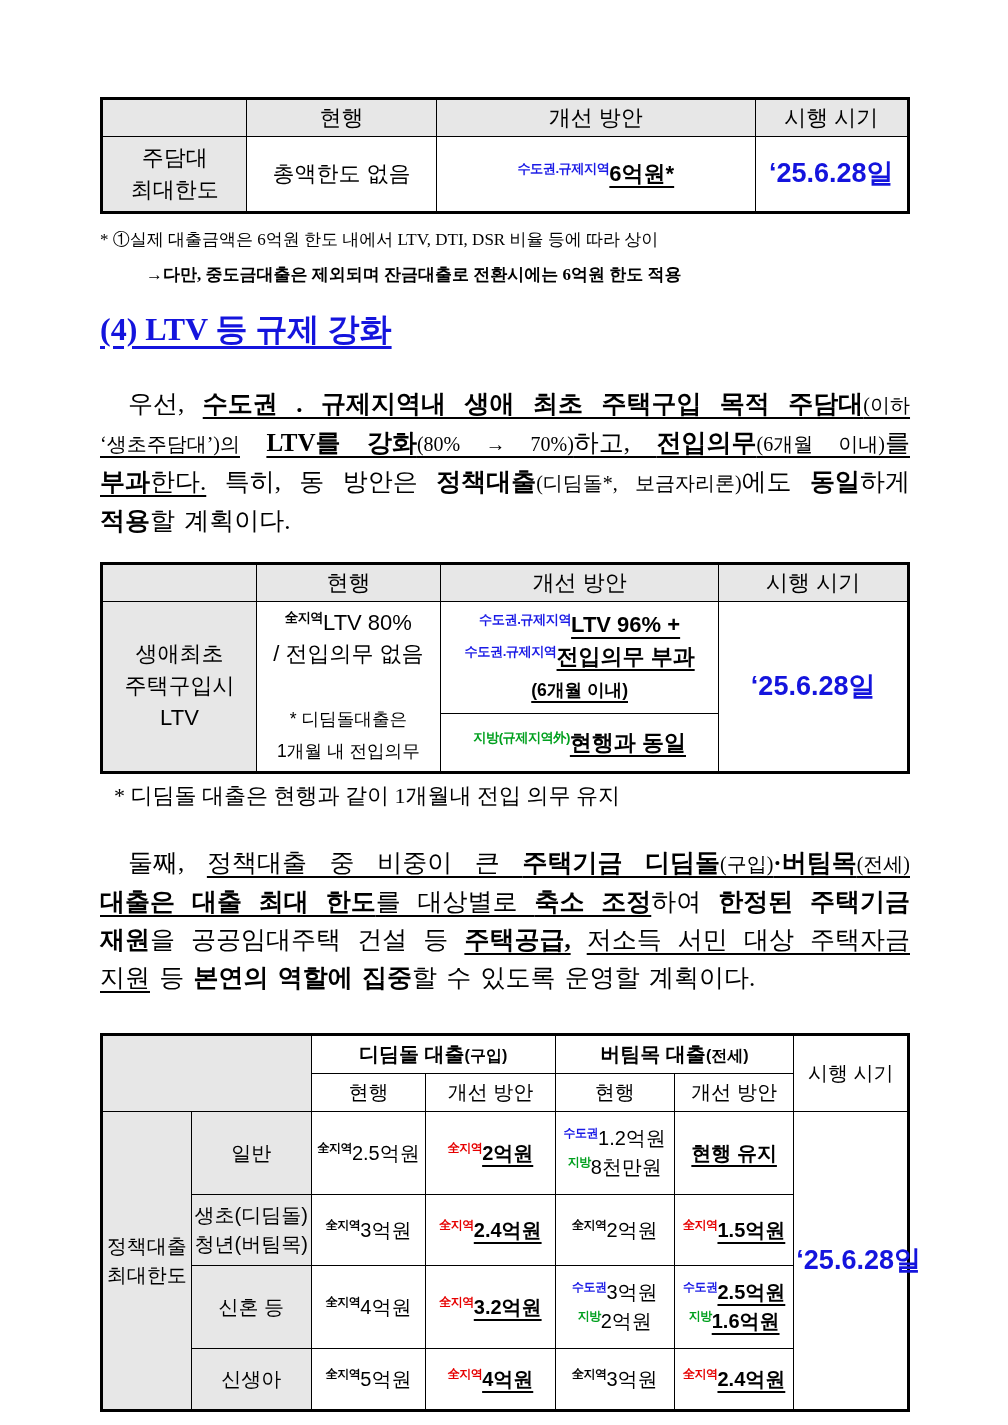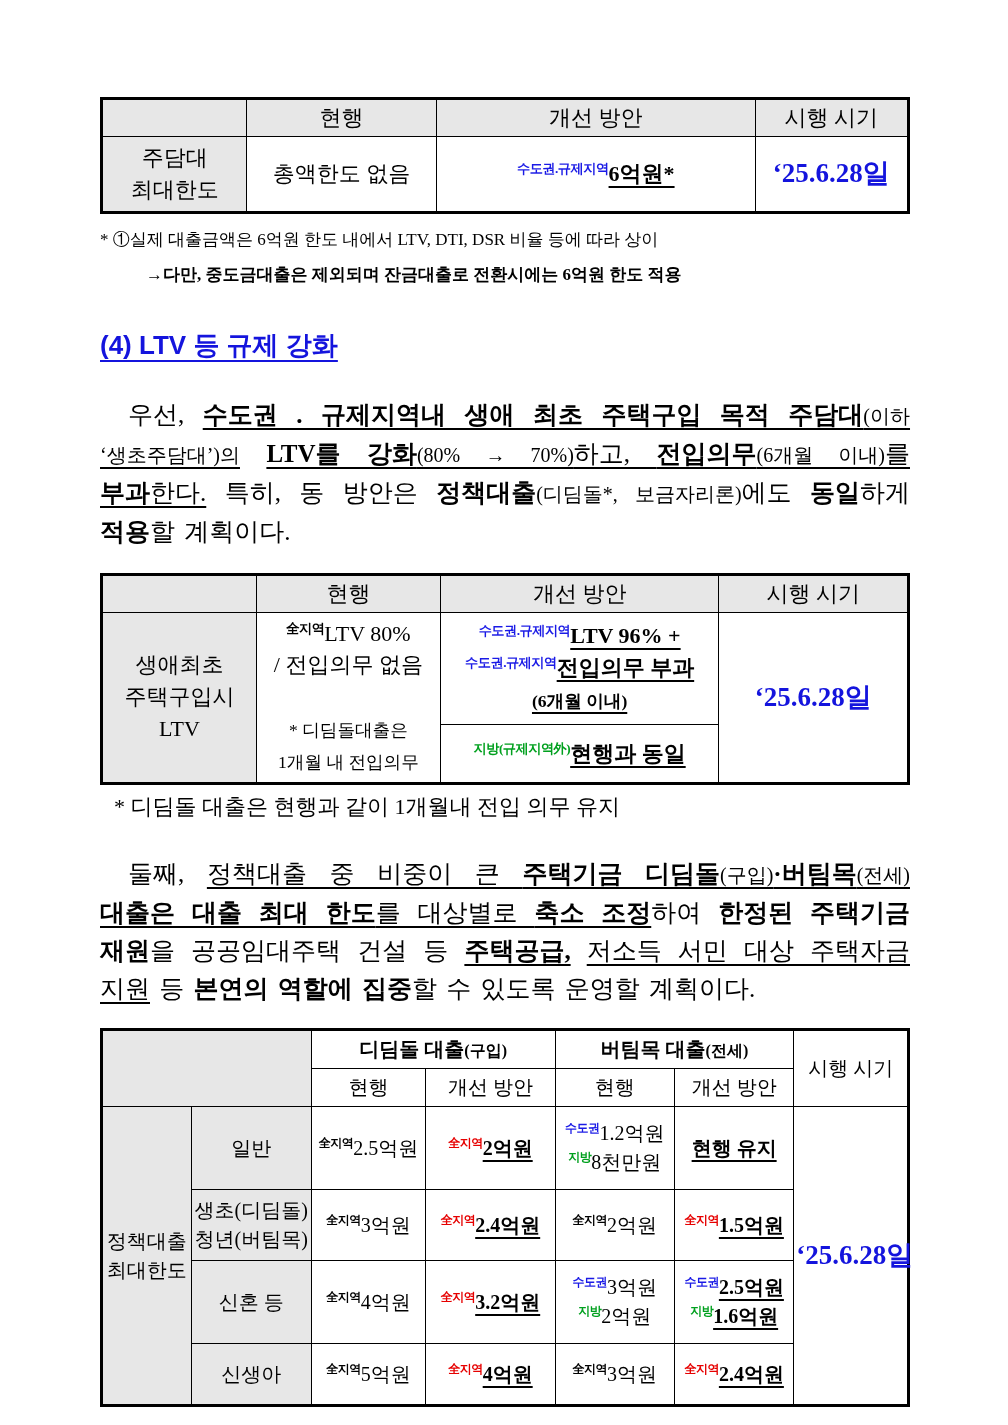"현행" table { font-family: Liberation Serif, serif -> Liberation Sans, sans-serif }
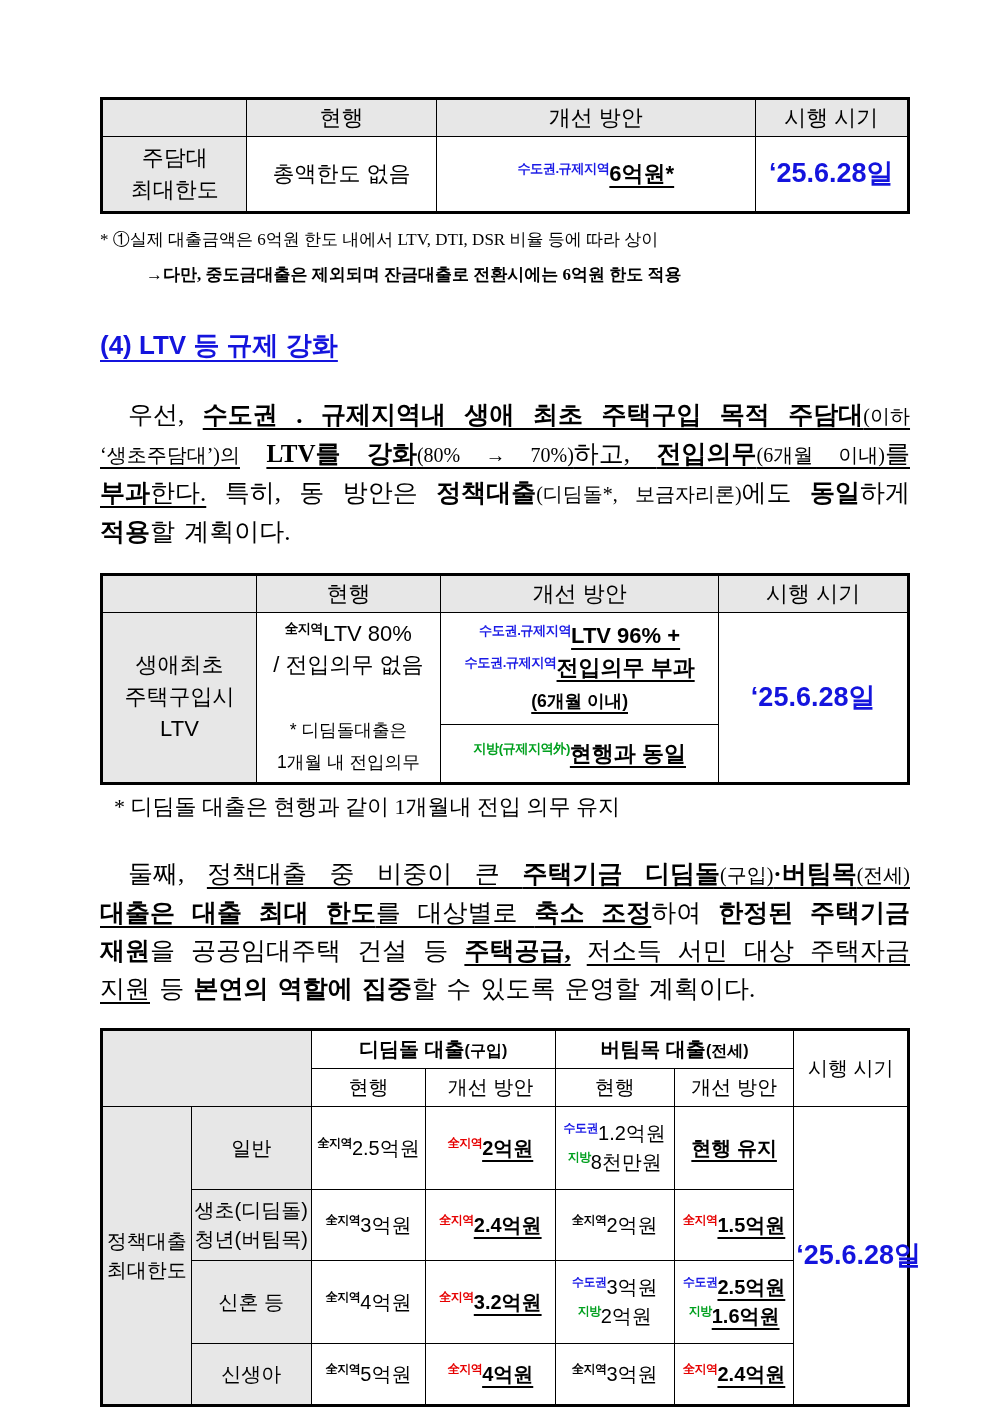"(4) LTV 등 규제 강화" .heading { font-family: Liberation Sans, sans-serif -> Liberation Serif, serif; font-size: 26px -> 32px; margin: 36px 0 0 0 -> 16px 0 0 0 }
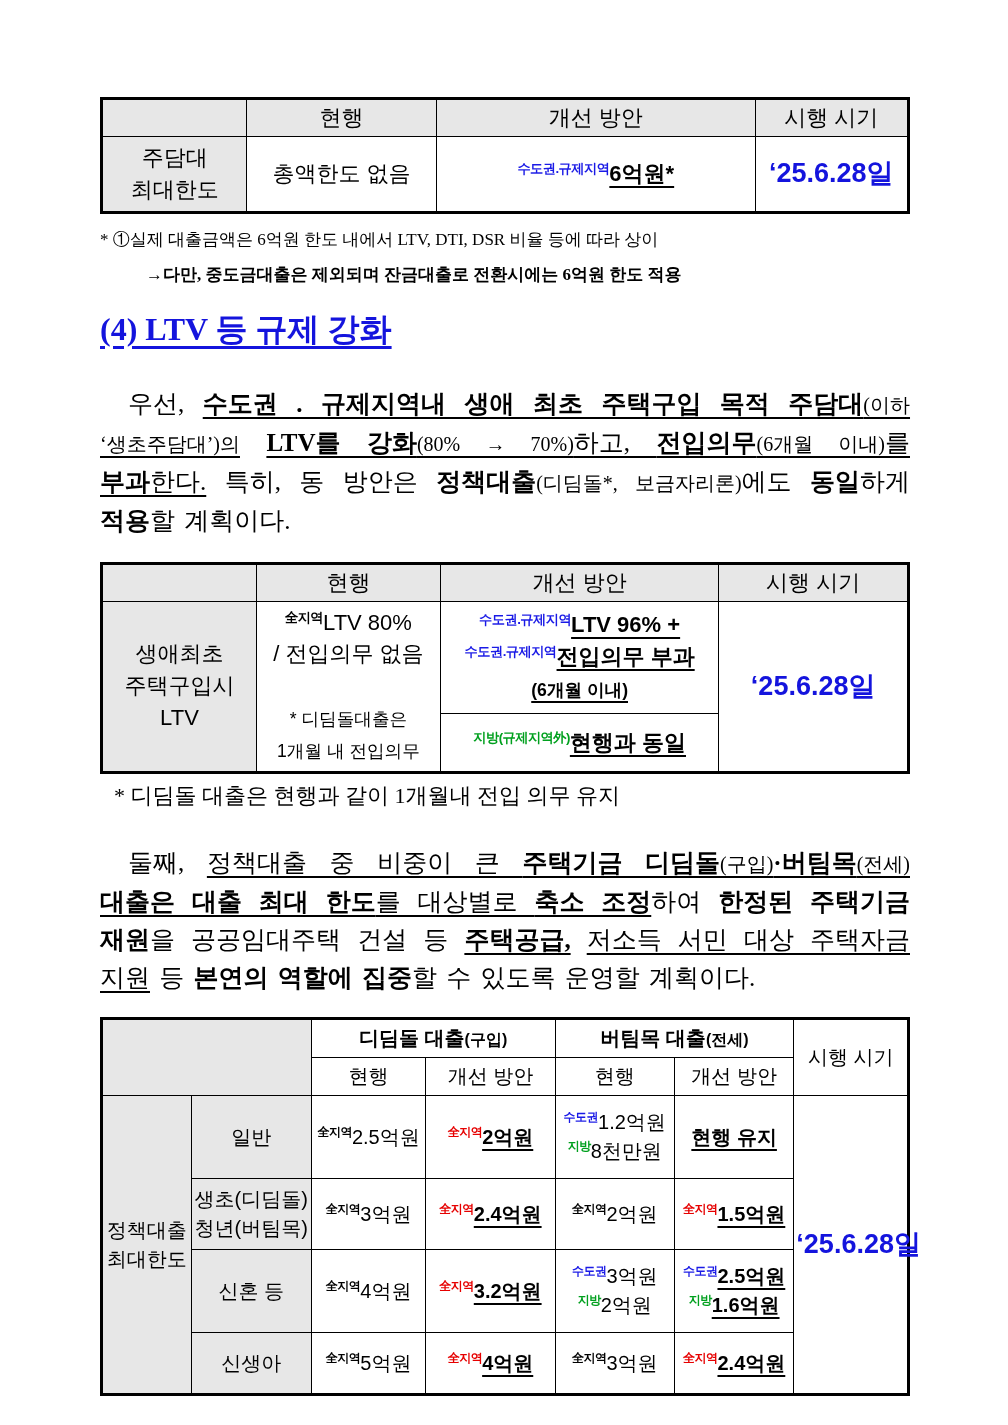"디딤돌 대출(구입)" .mt-t3 { margin-top: 20px -> 36px }
